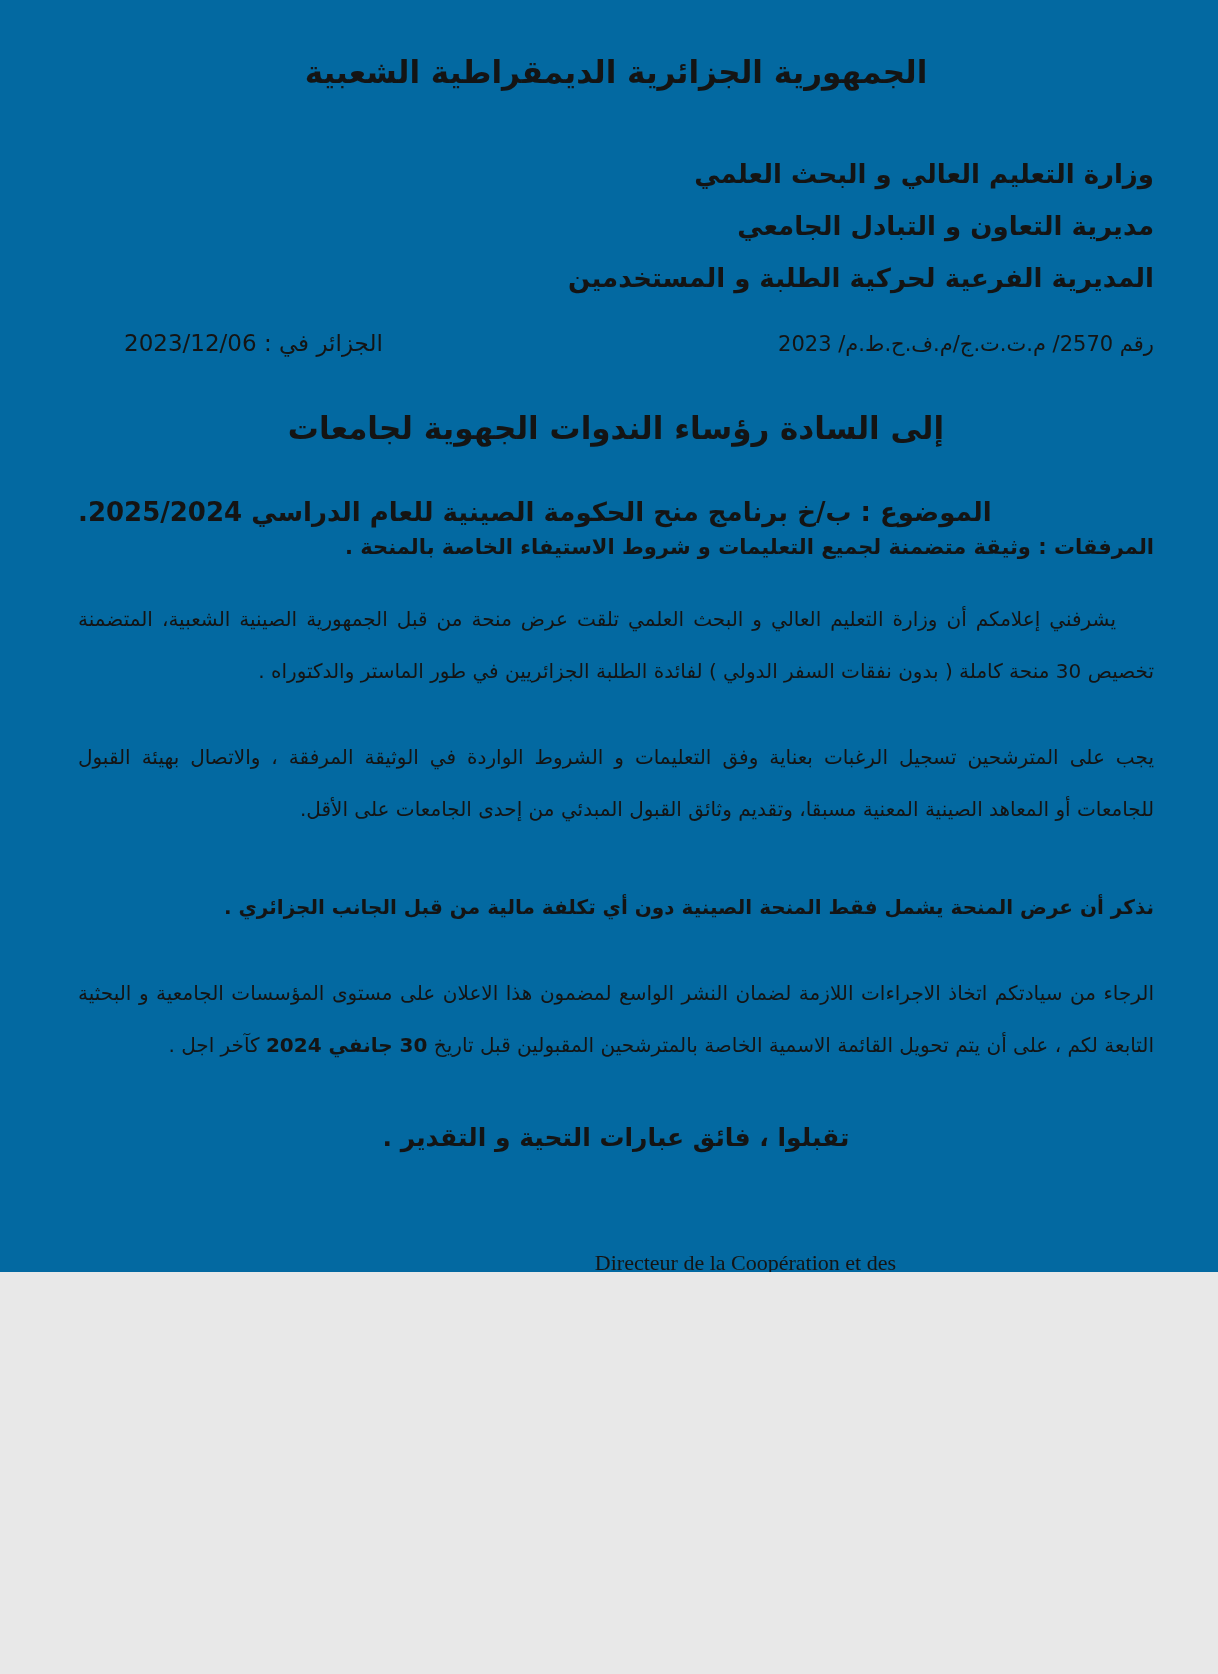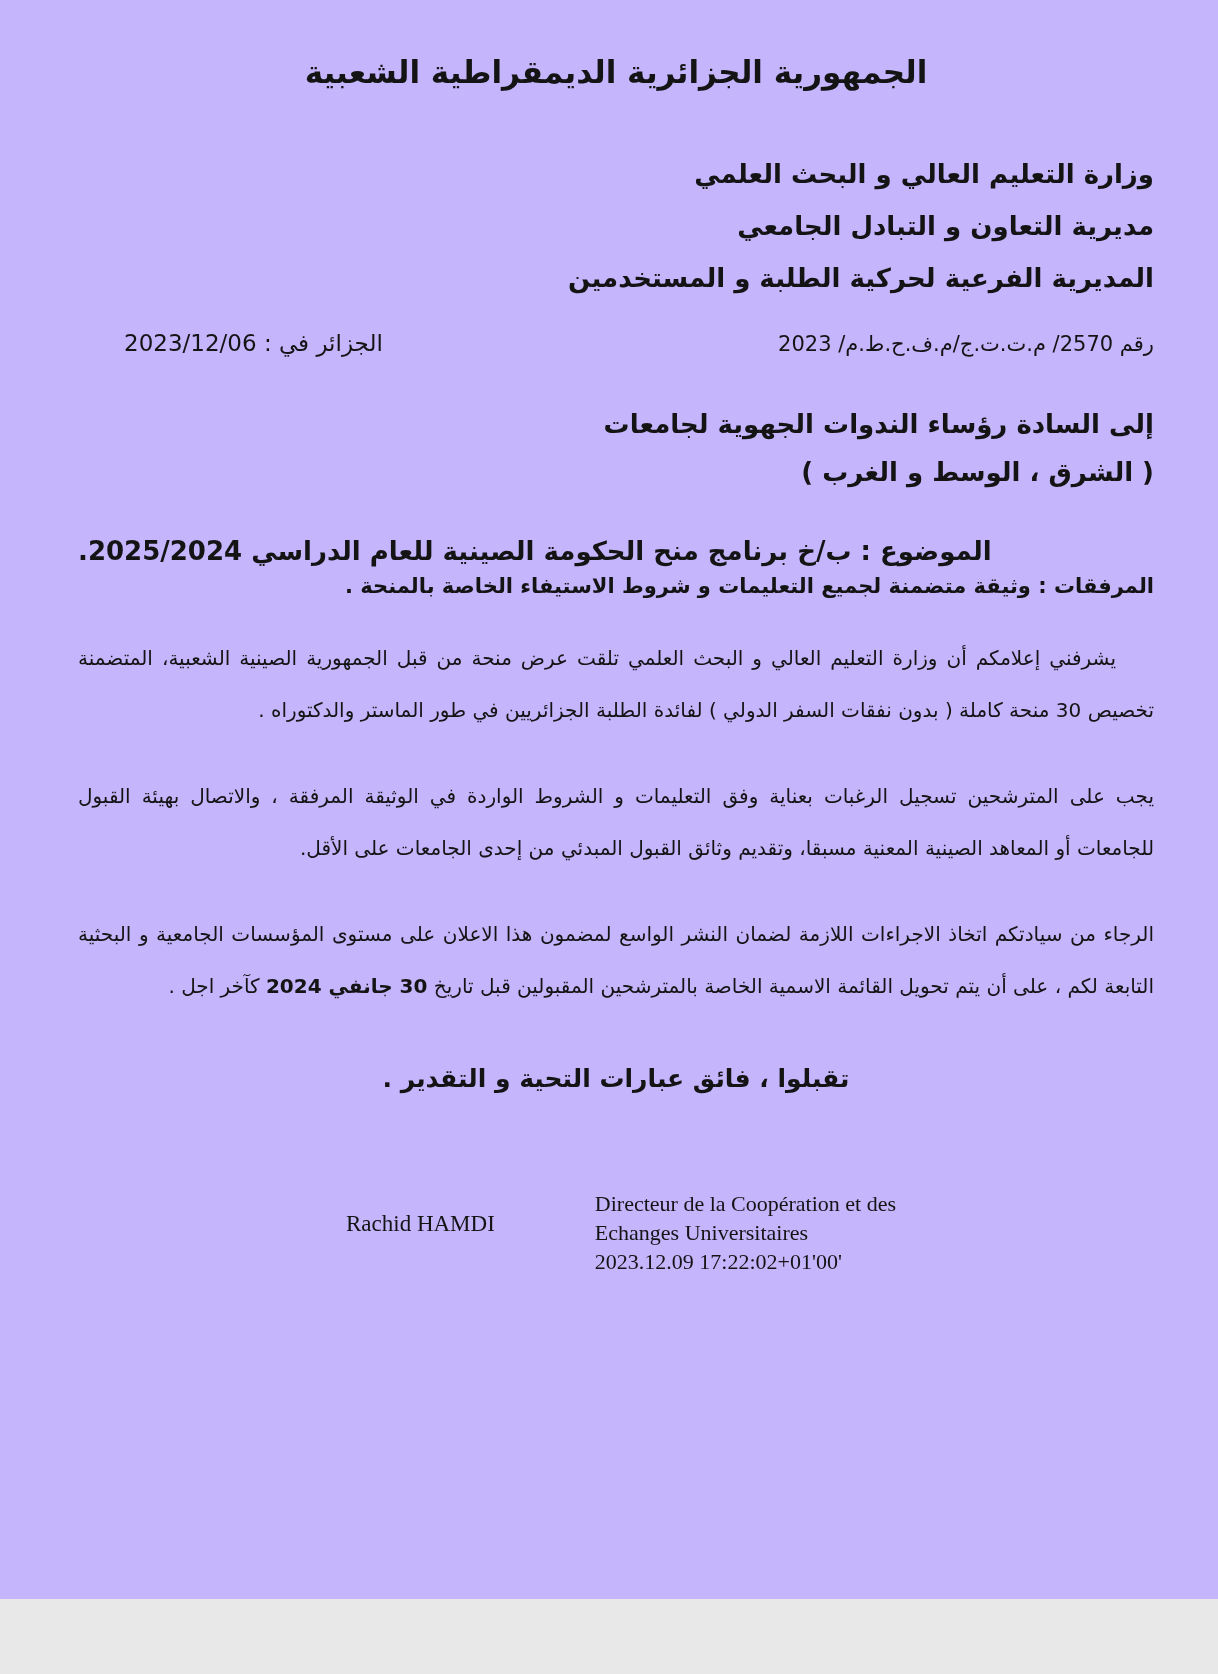"الجمهورية الجزائرية الديمقراطية الشعبية" .page { background: #c4b5fd -> #0369a1; height: 1599px -> 1272px }
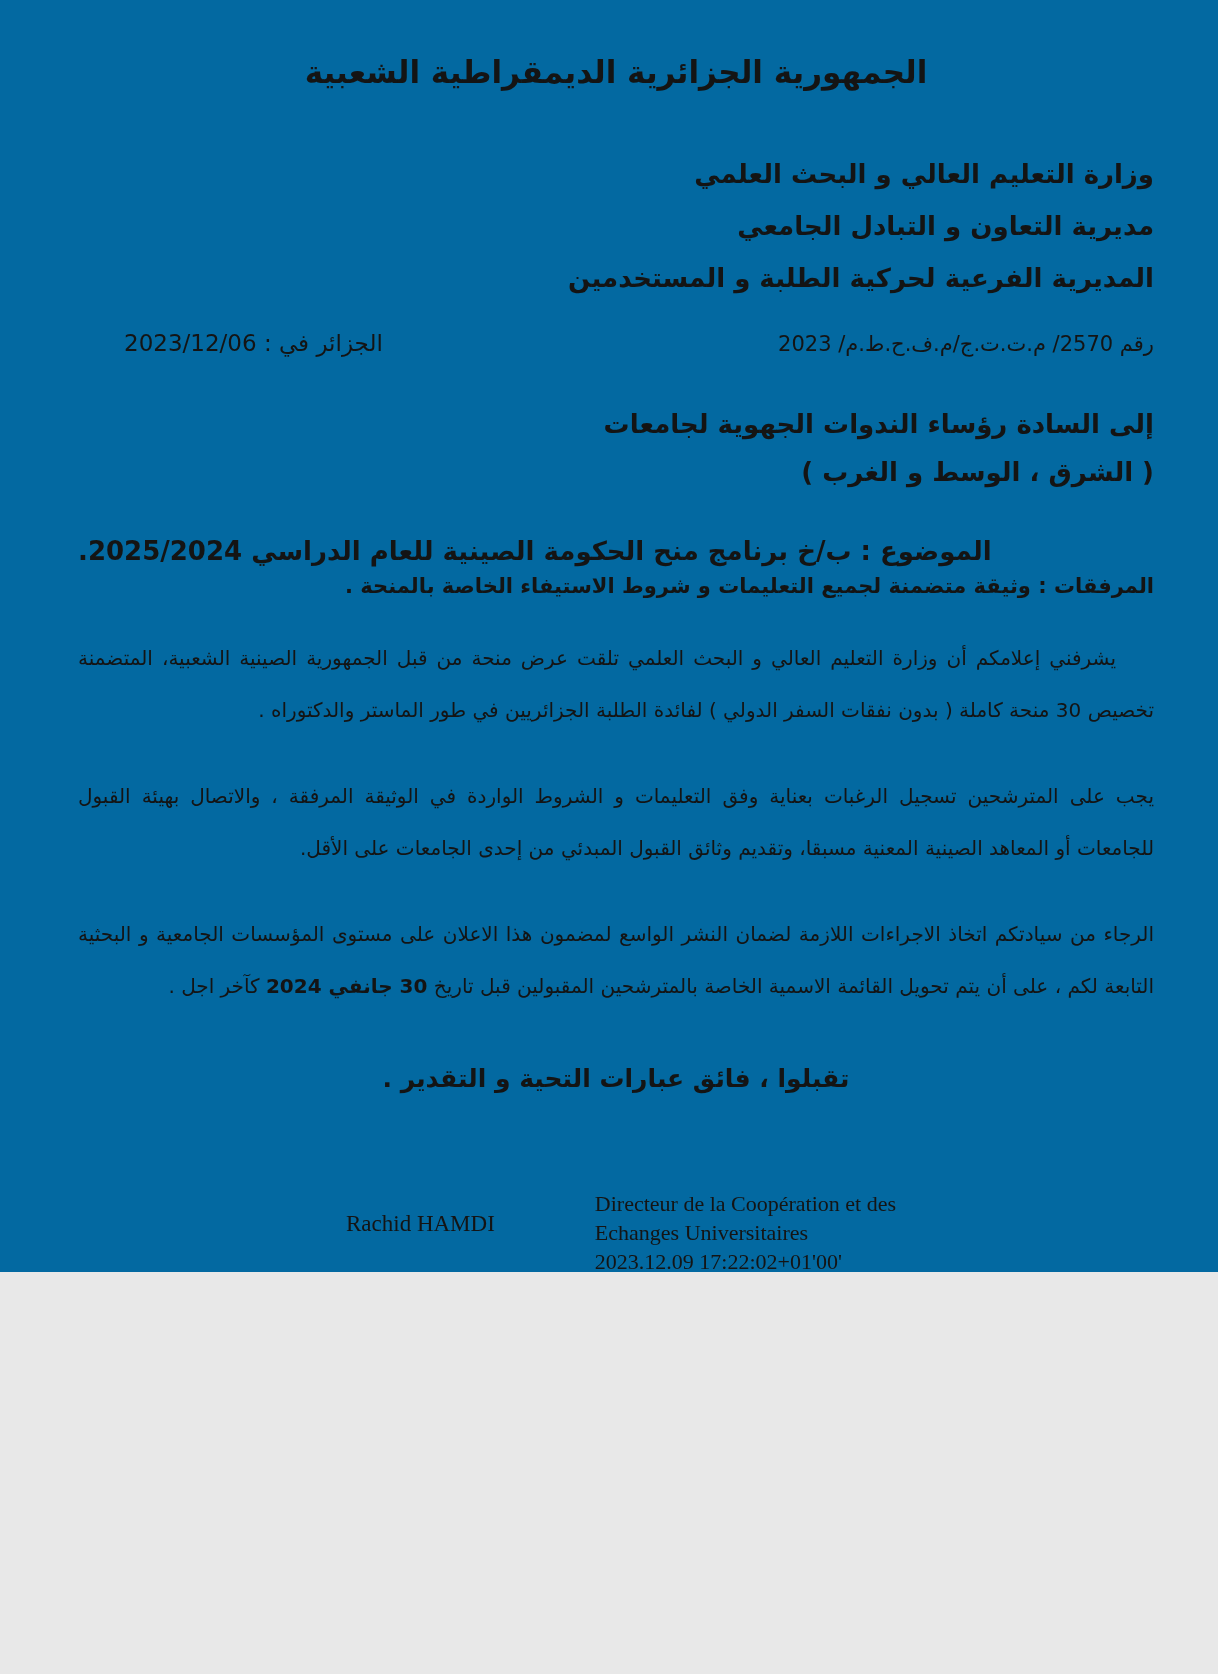"إلى السادة رؤساء الندوات الجهوية" .addressee { font-size: 26px -> 31px; text-align: none -> center }
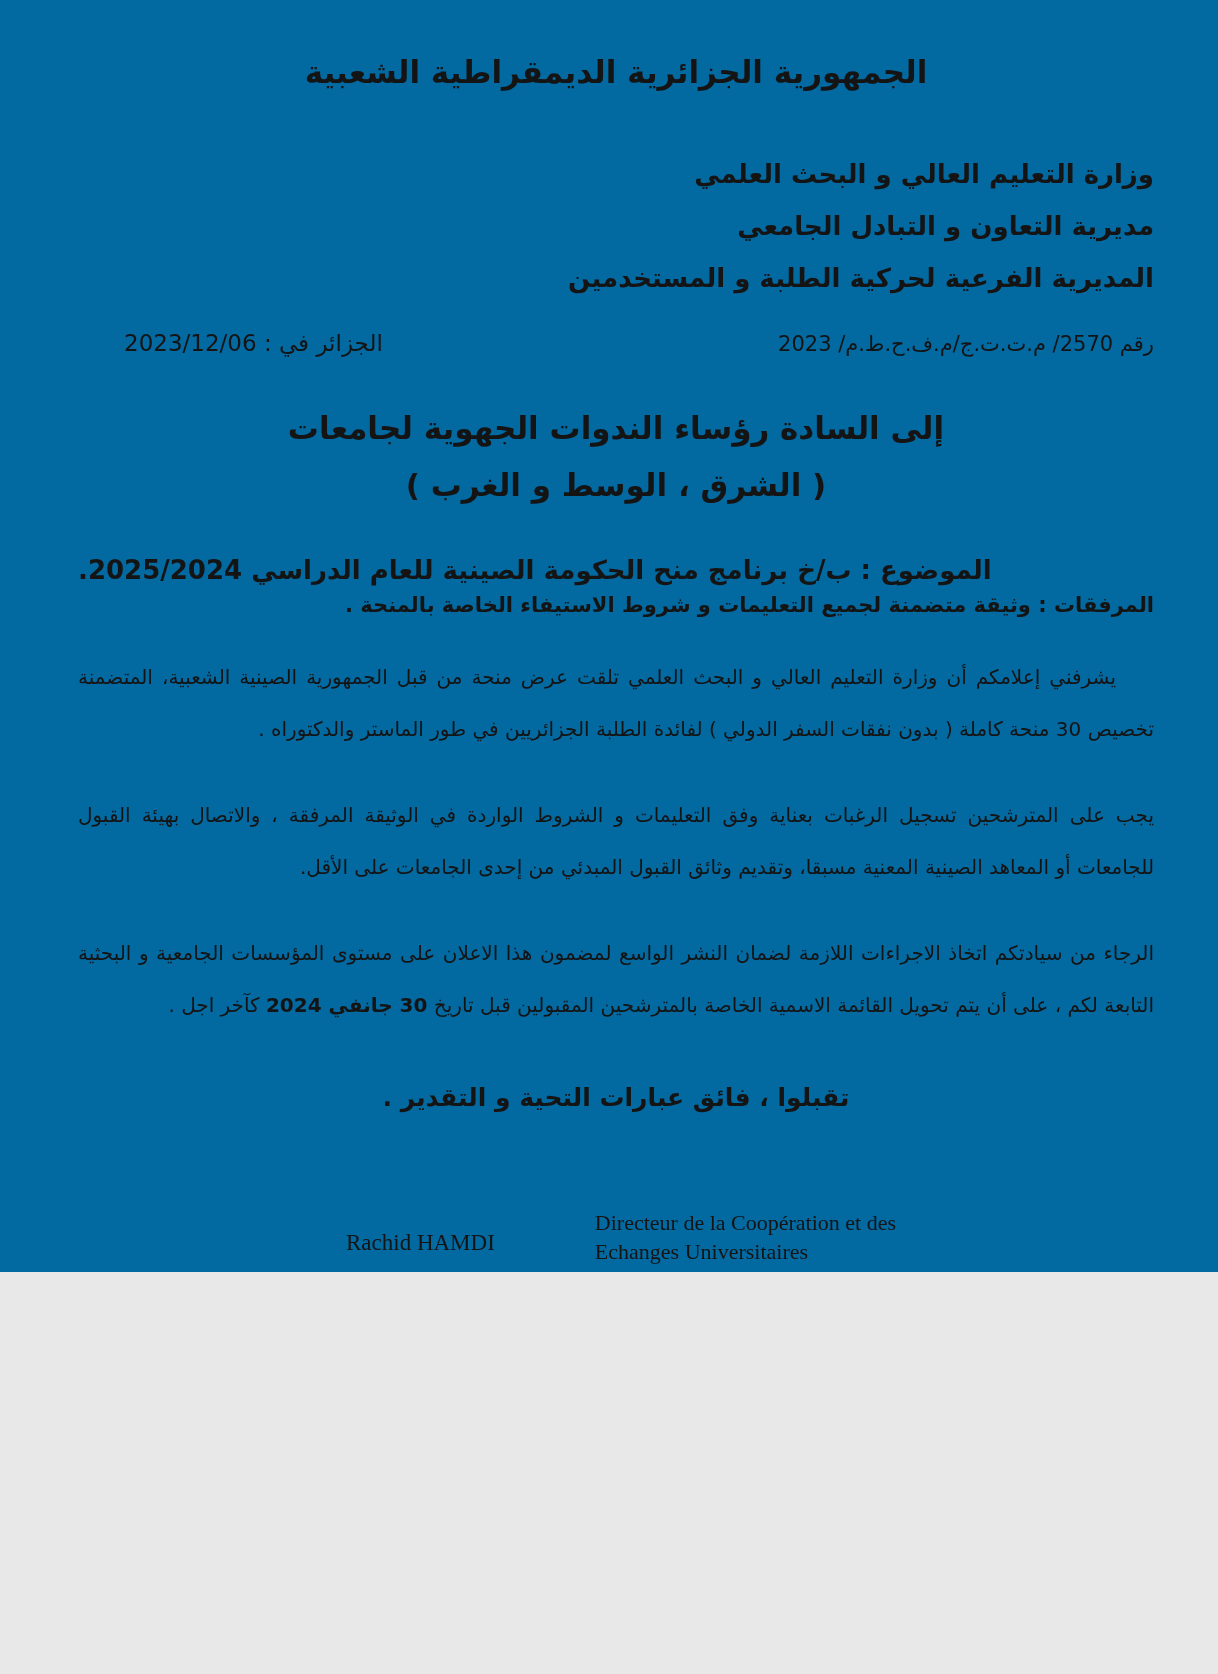"( الشرق ، الوسط و" div.rtl { html: <div>( الشرق ، الوسط و الغرب )</div> -> none }
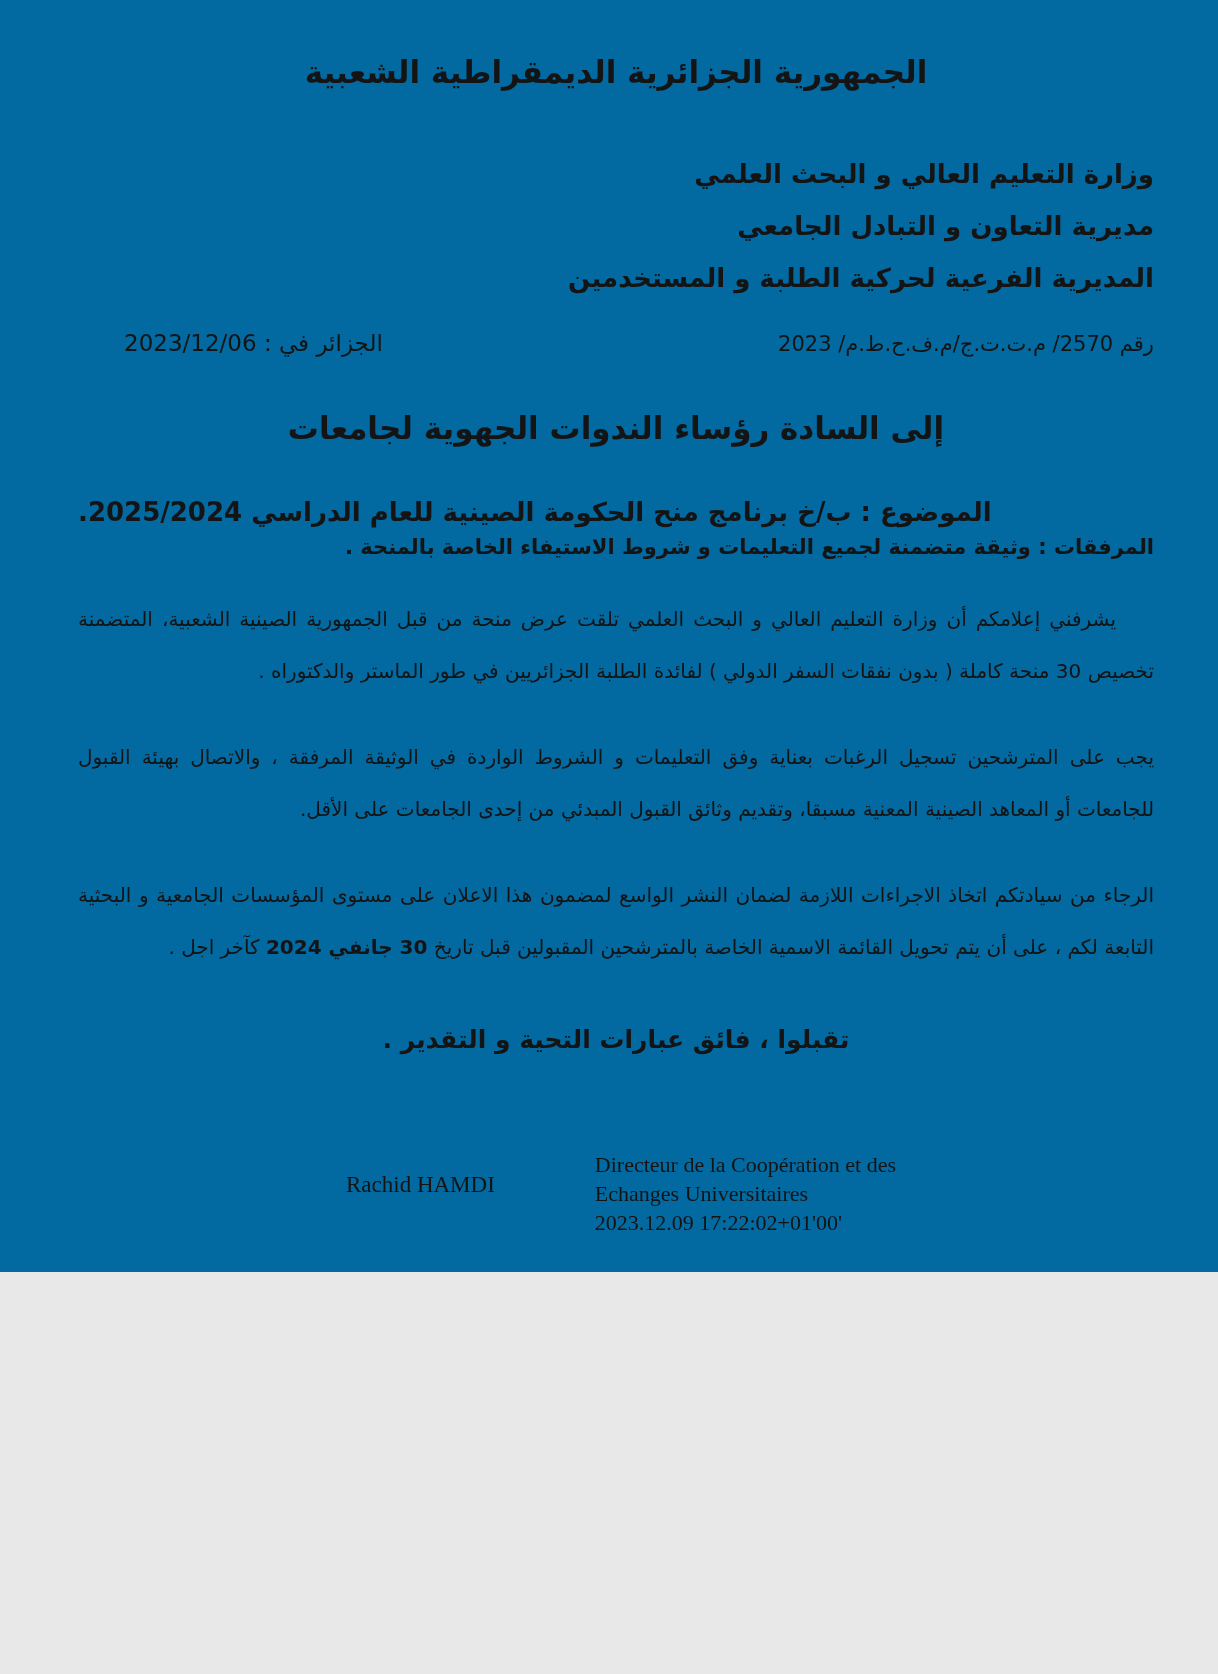"نذكر أن عرض المنحة يشمل" div.body-paragraph { html: none -> <div>نذكر أن عرض المنحة يشمل فقط المنحة الصينية دون أي تكلفة مالية من قبل الجانب الجزائري .</div> }
